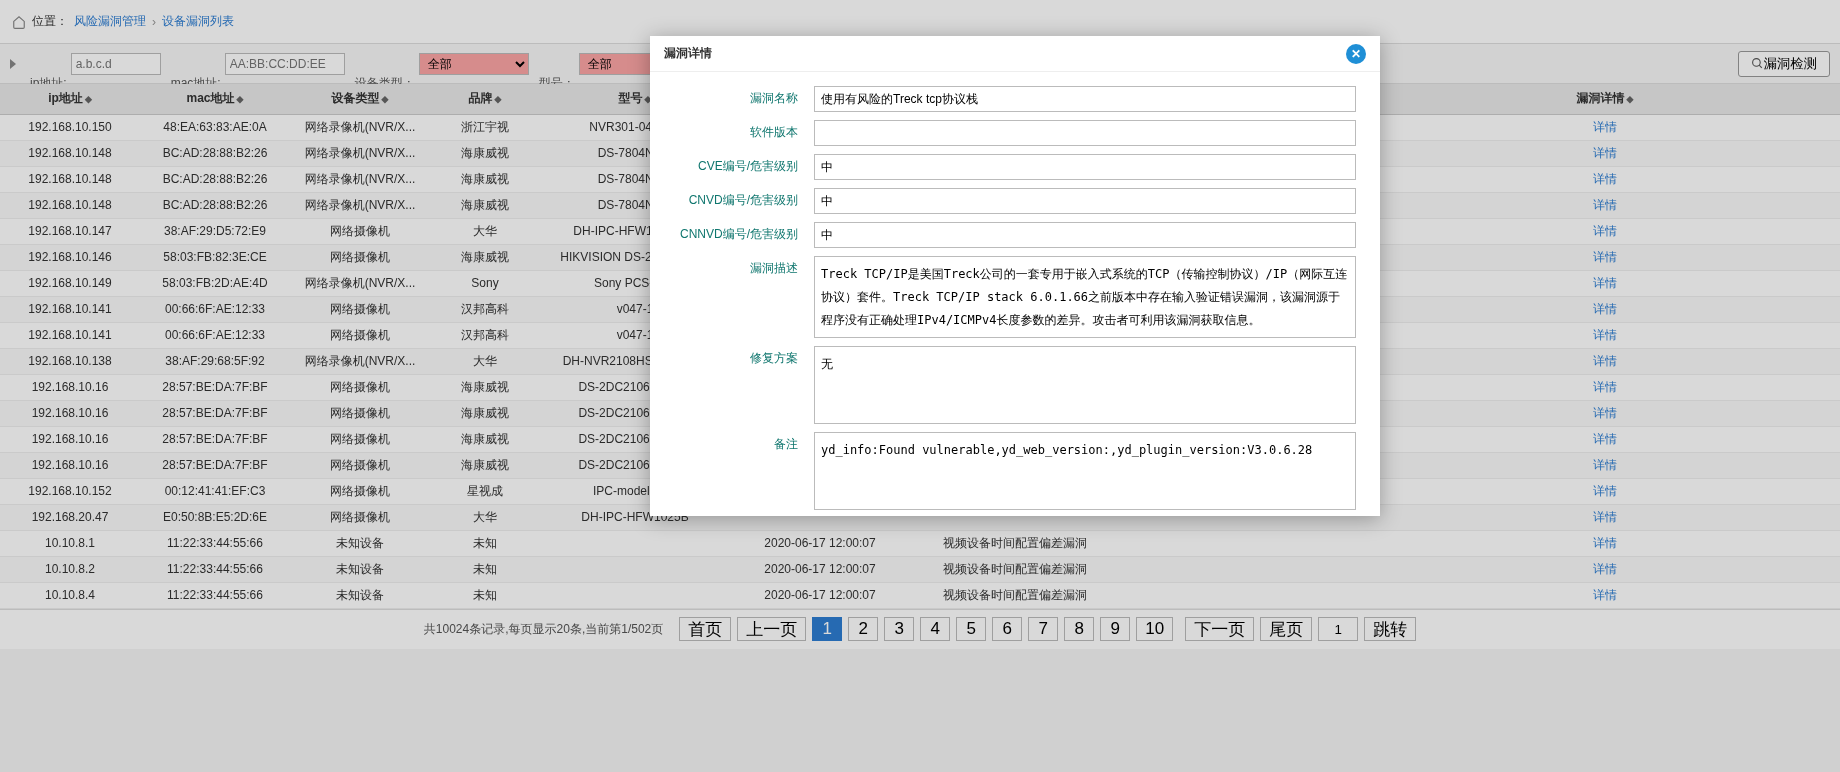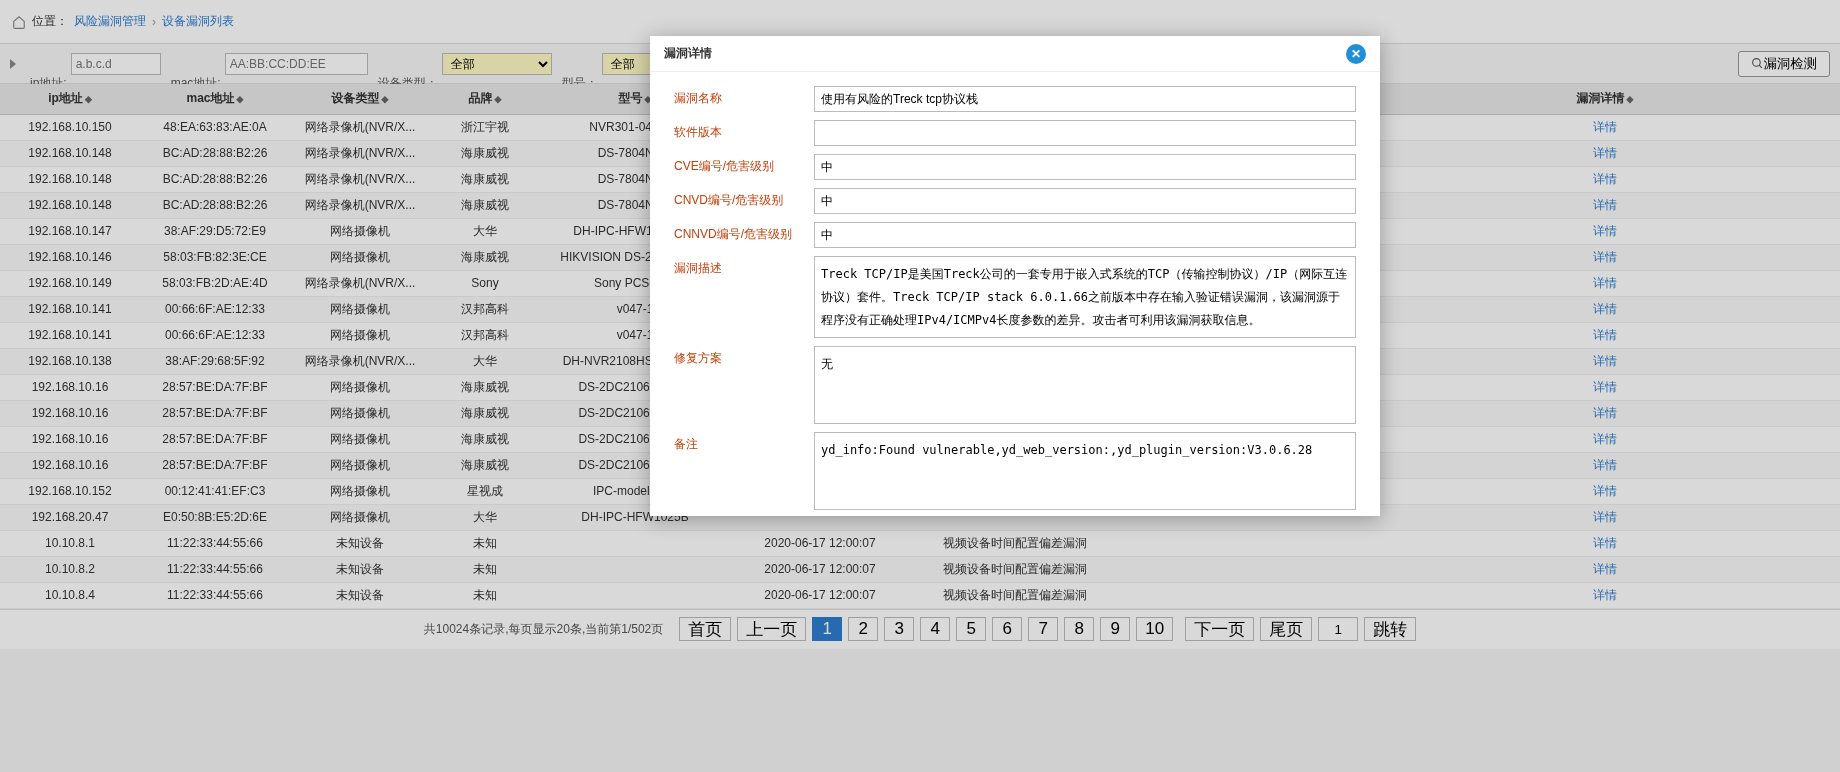"AA:BB:CC:DD:EE" .fld.mac input { width: 143px -> 120px }
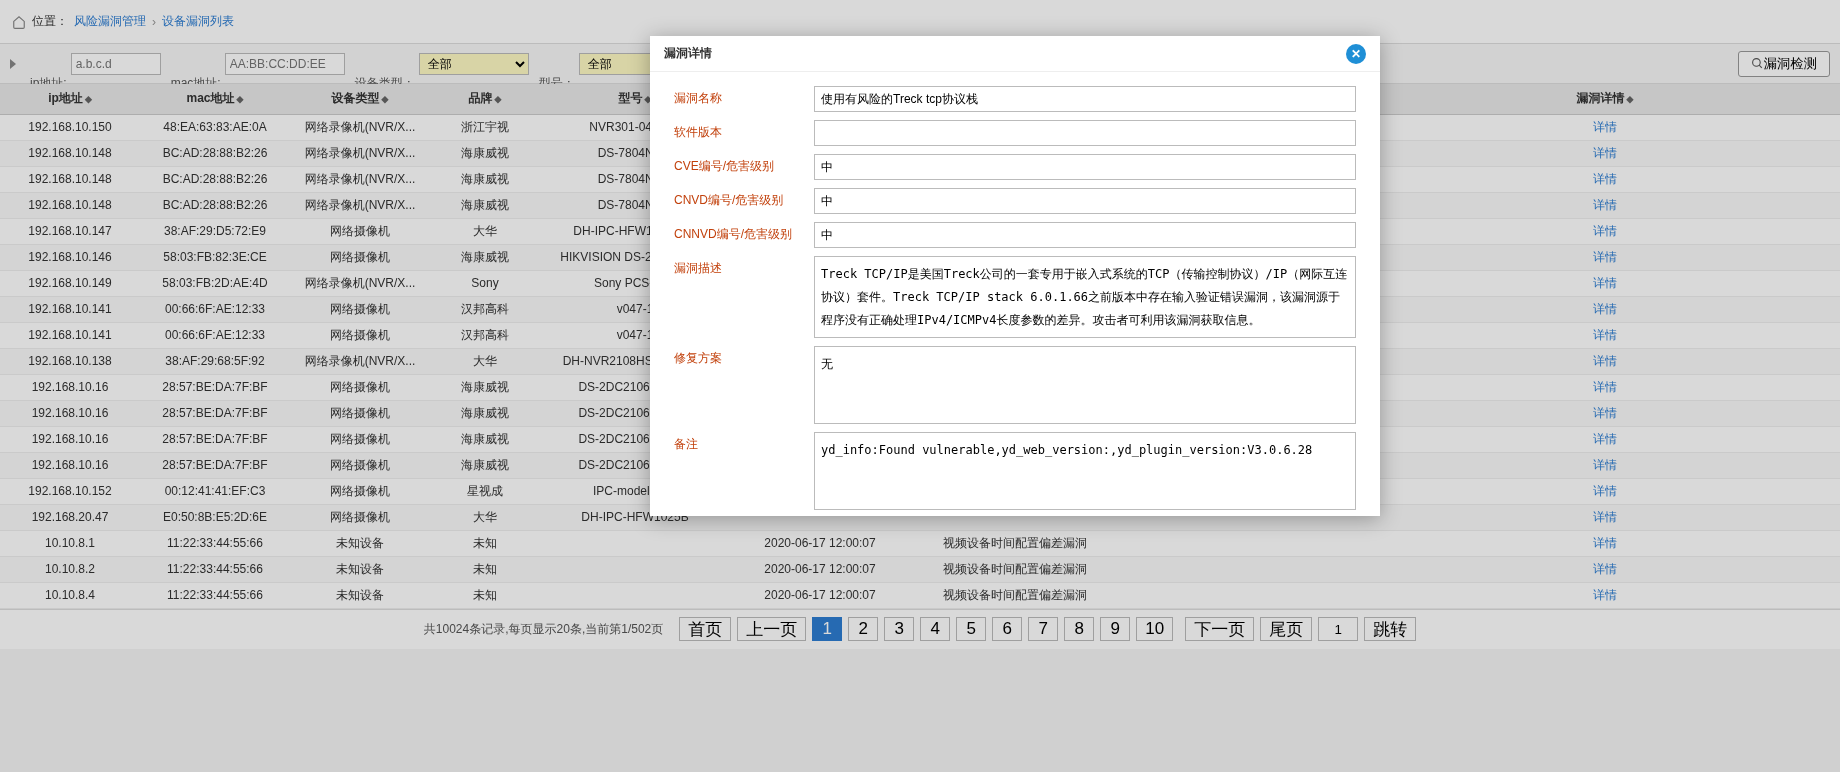"全部" .fld select { background: #fef9c3 -> #fca5a5 }
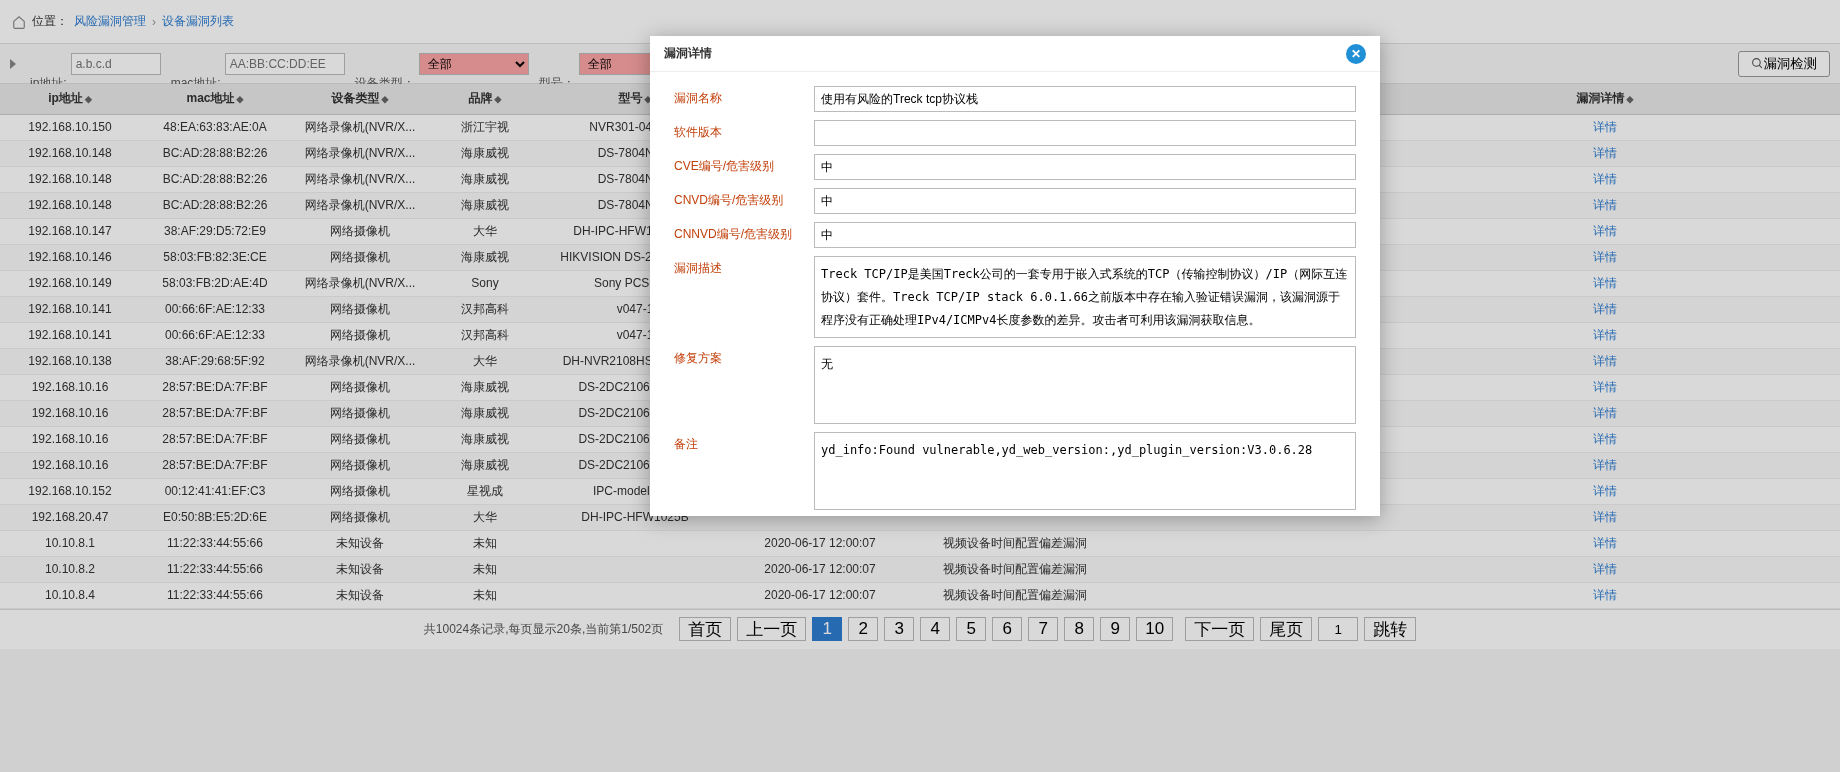"漏洞名称" .form-row label { color: #c2410c -> #0f766e; text-align: none -> right }
